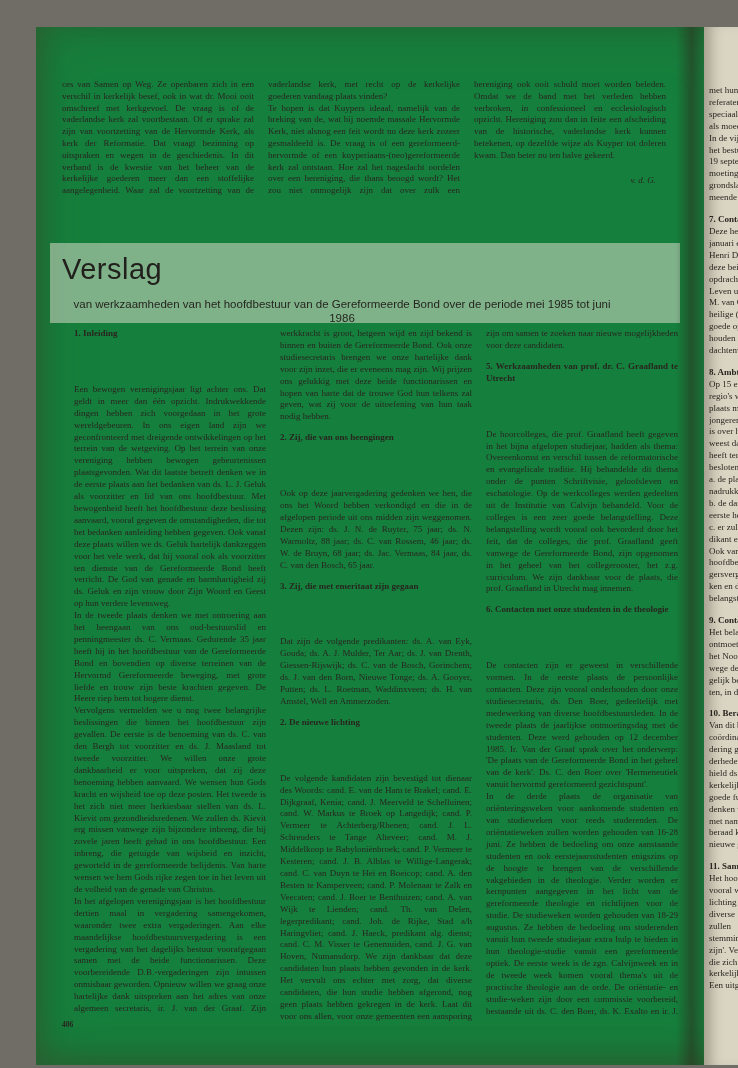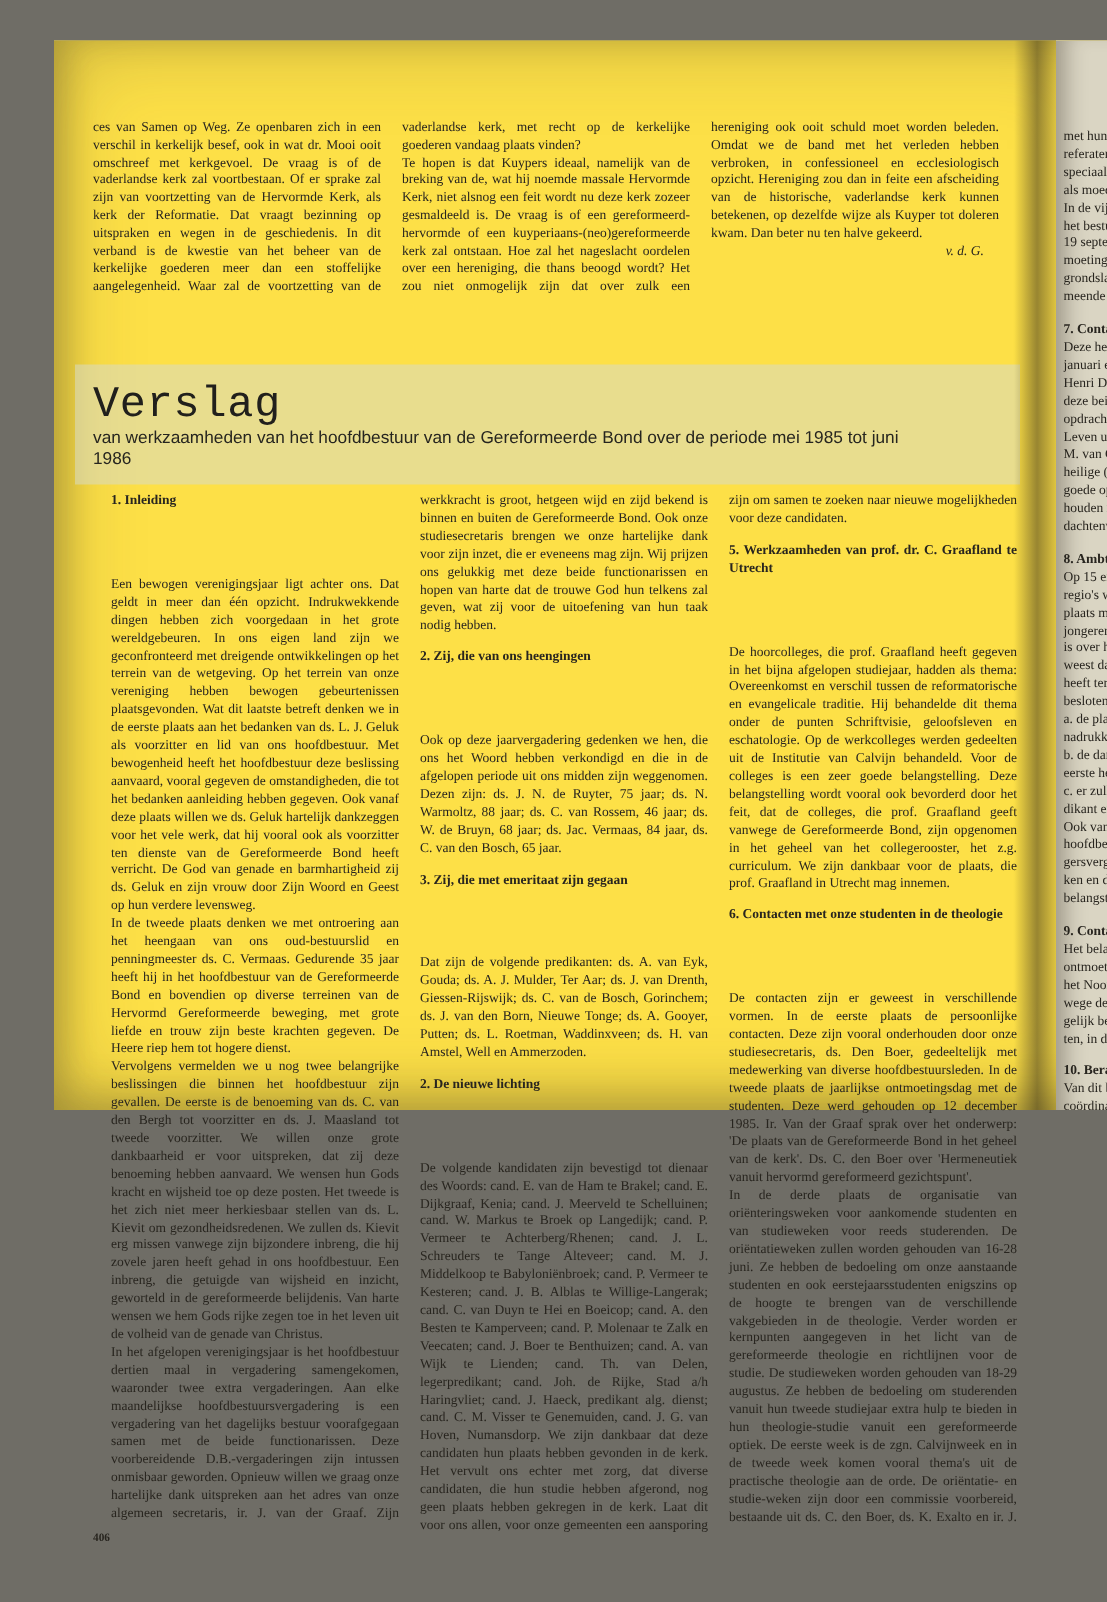"ces van Samen op Weg." .paper { background: #fde047 -> #15803d; height: 713px -> 1038px }
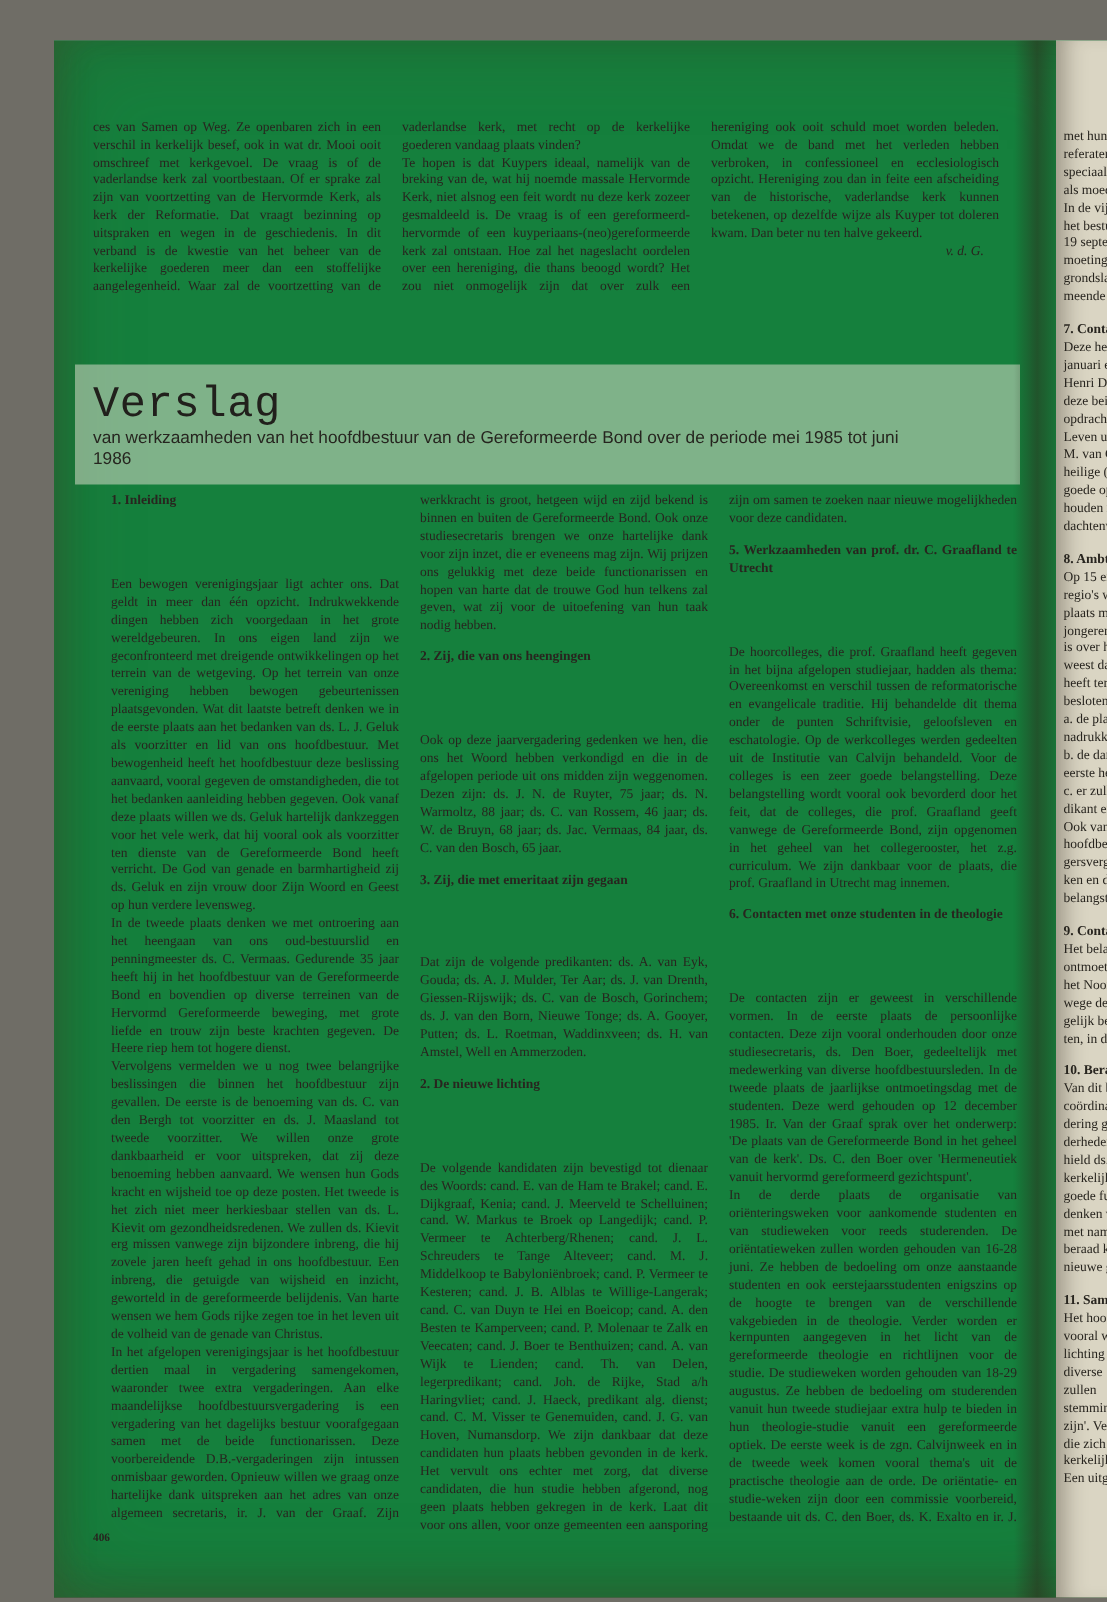"v. d. G." .sig { margin-top: 0 -> 13px }
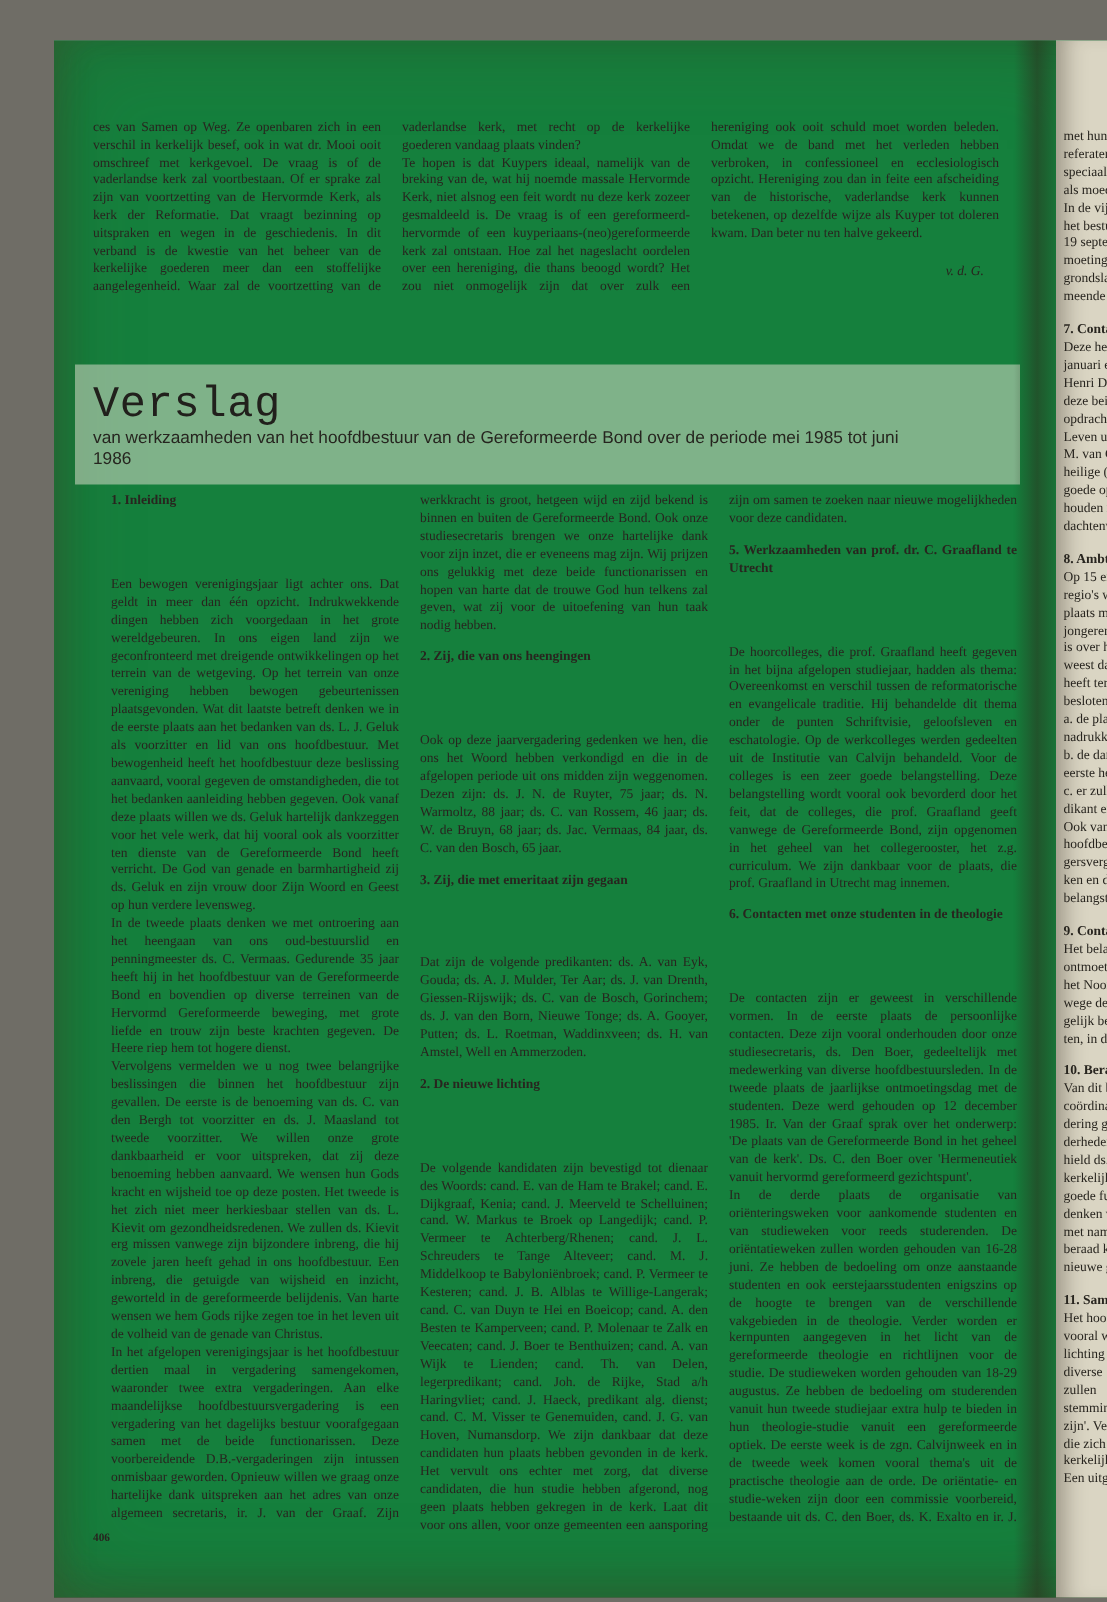"Verslag" .report-title { font-family: Liberation Mono, monospace -> Liberation Sans, sans-serif }
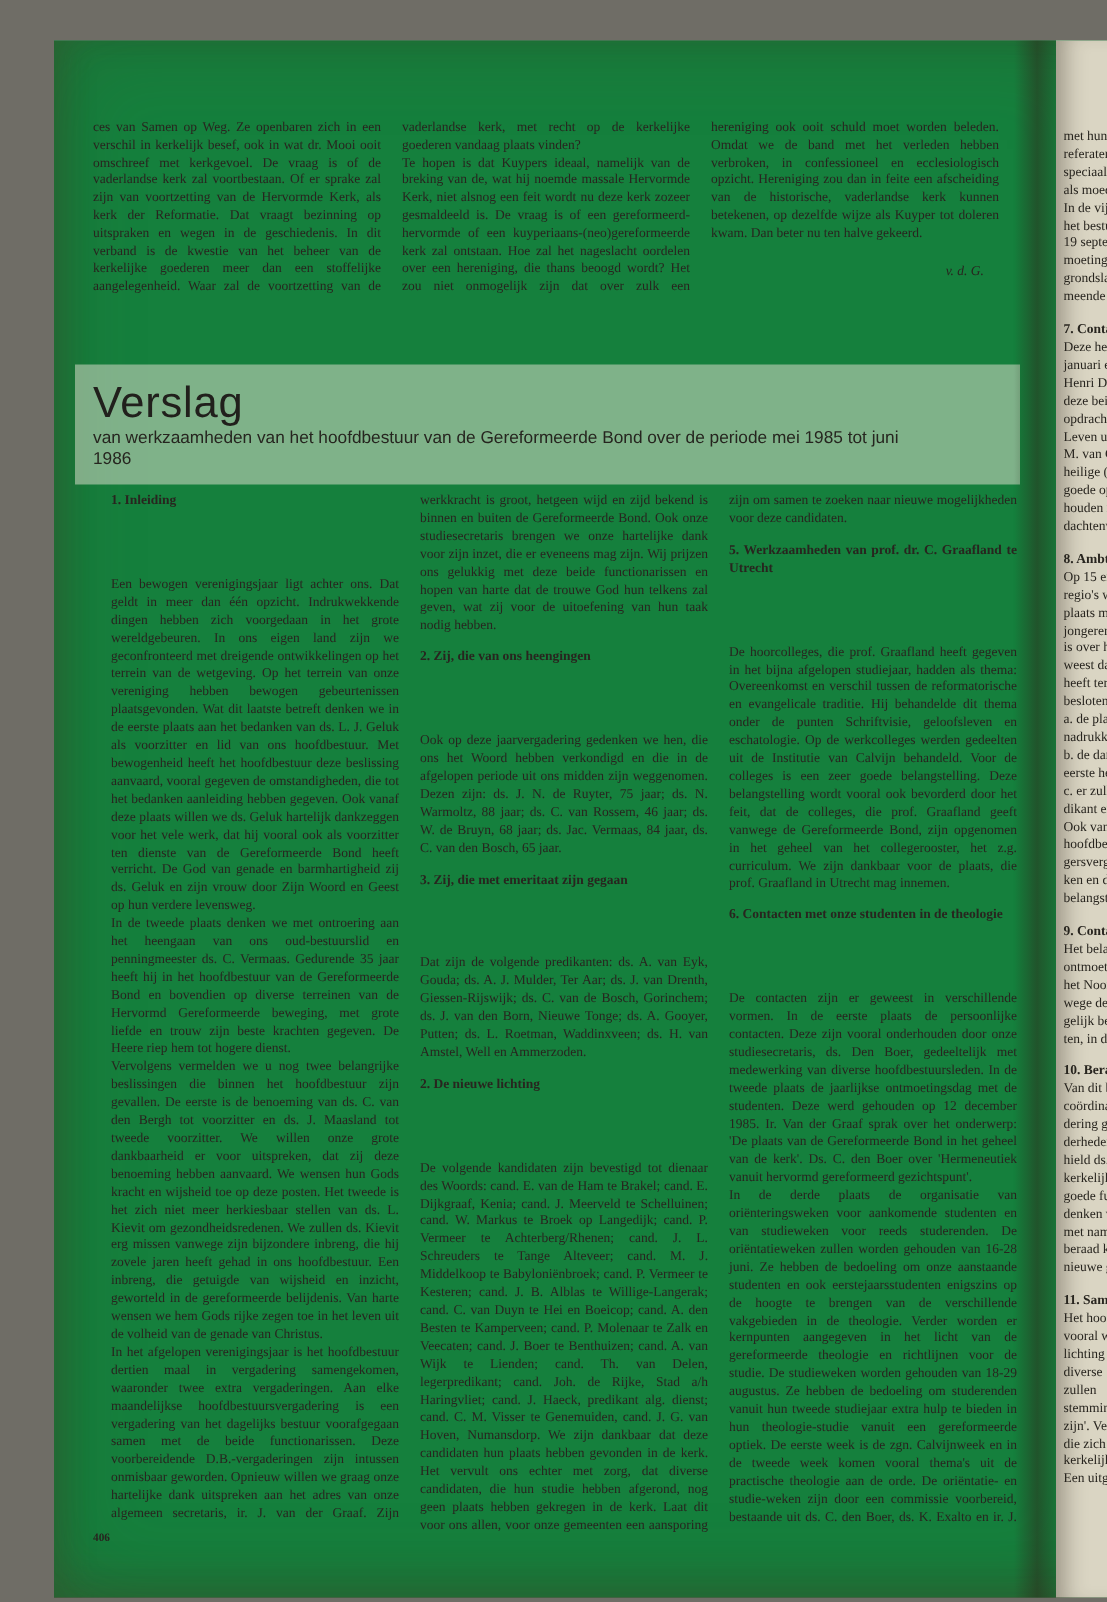"van werkzaamheden van het hoofdbestuur" .report-subtitle { margin-top: 0 -> 12px; text-align: none -> center }
